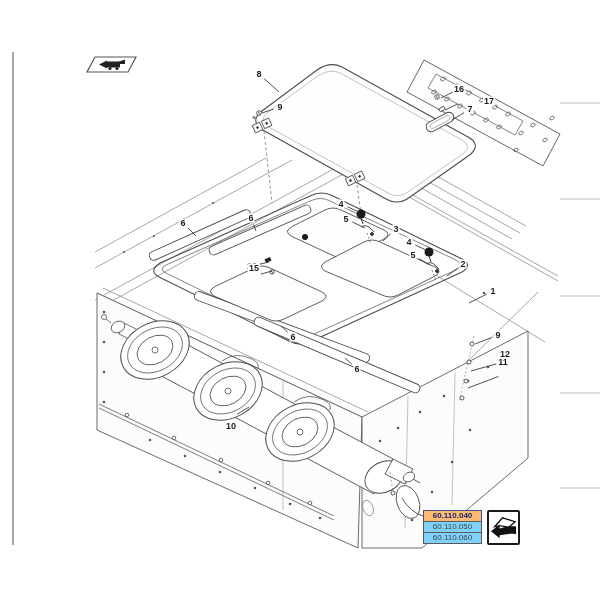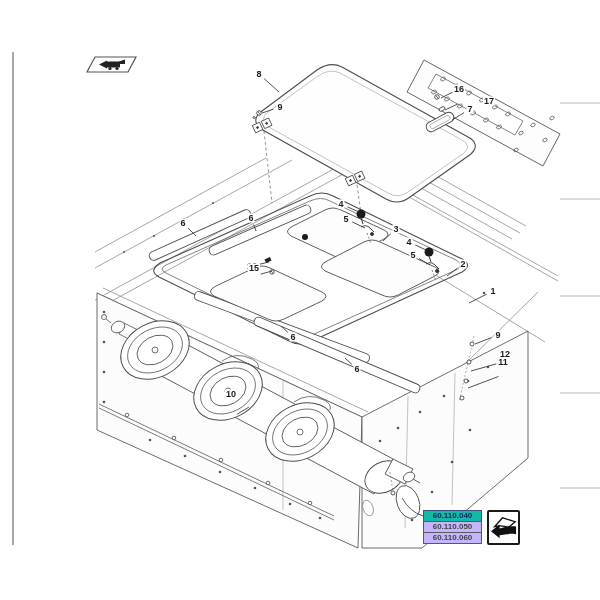"10" div.callout { top: 394px -> 426px }
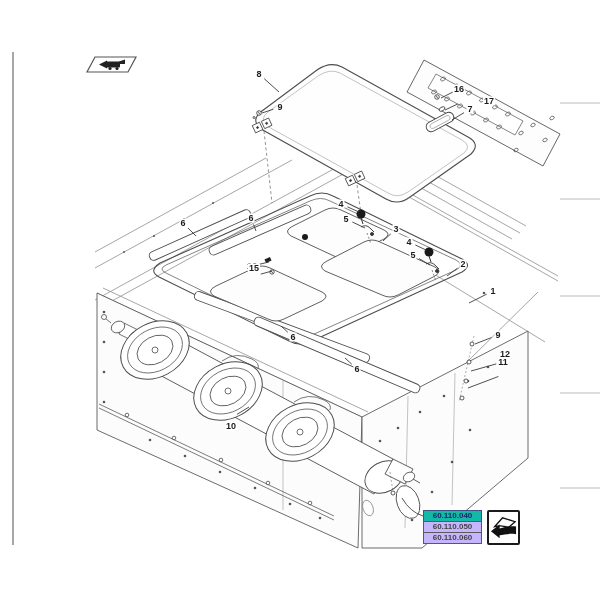"60.110.040" .ref-row.selected { background: #14b8a6 -> #fdba74 }
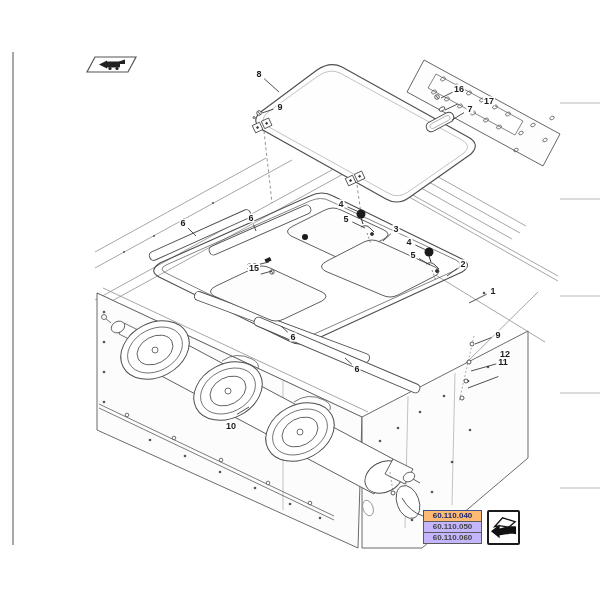"60.110.050" .ref-row { background: #c4b5fd -> #7dd3fc; font-weight: bold -> none }
